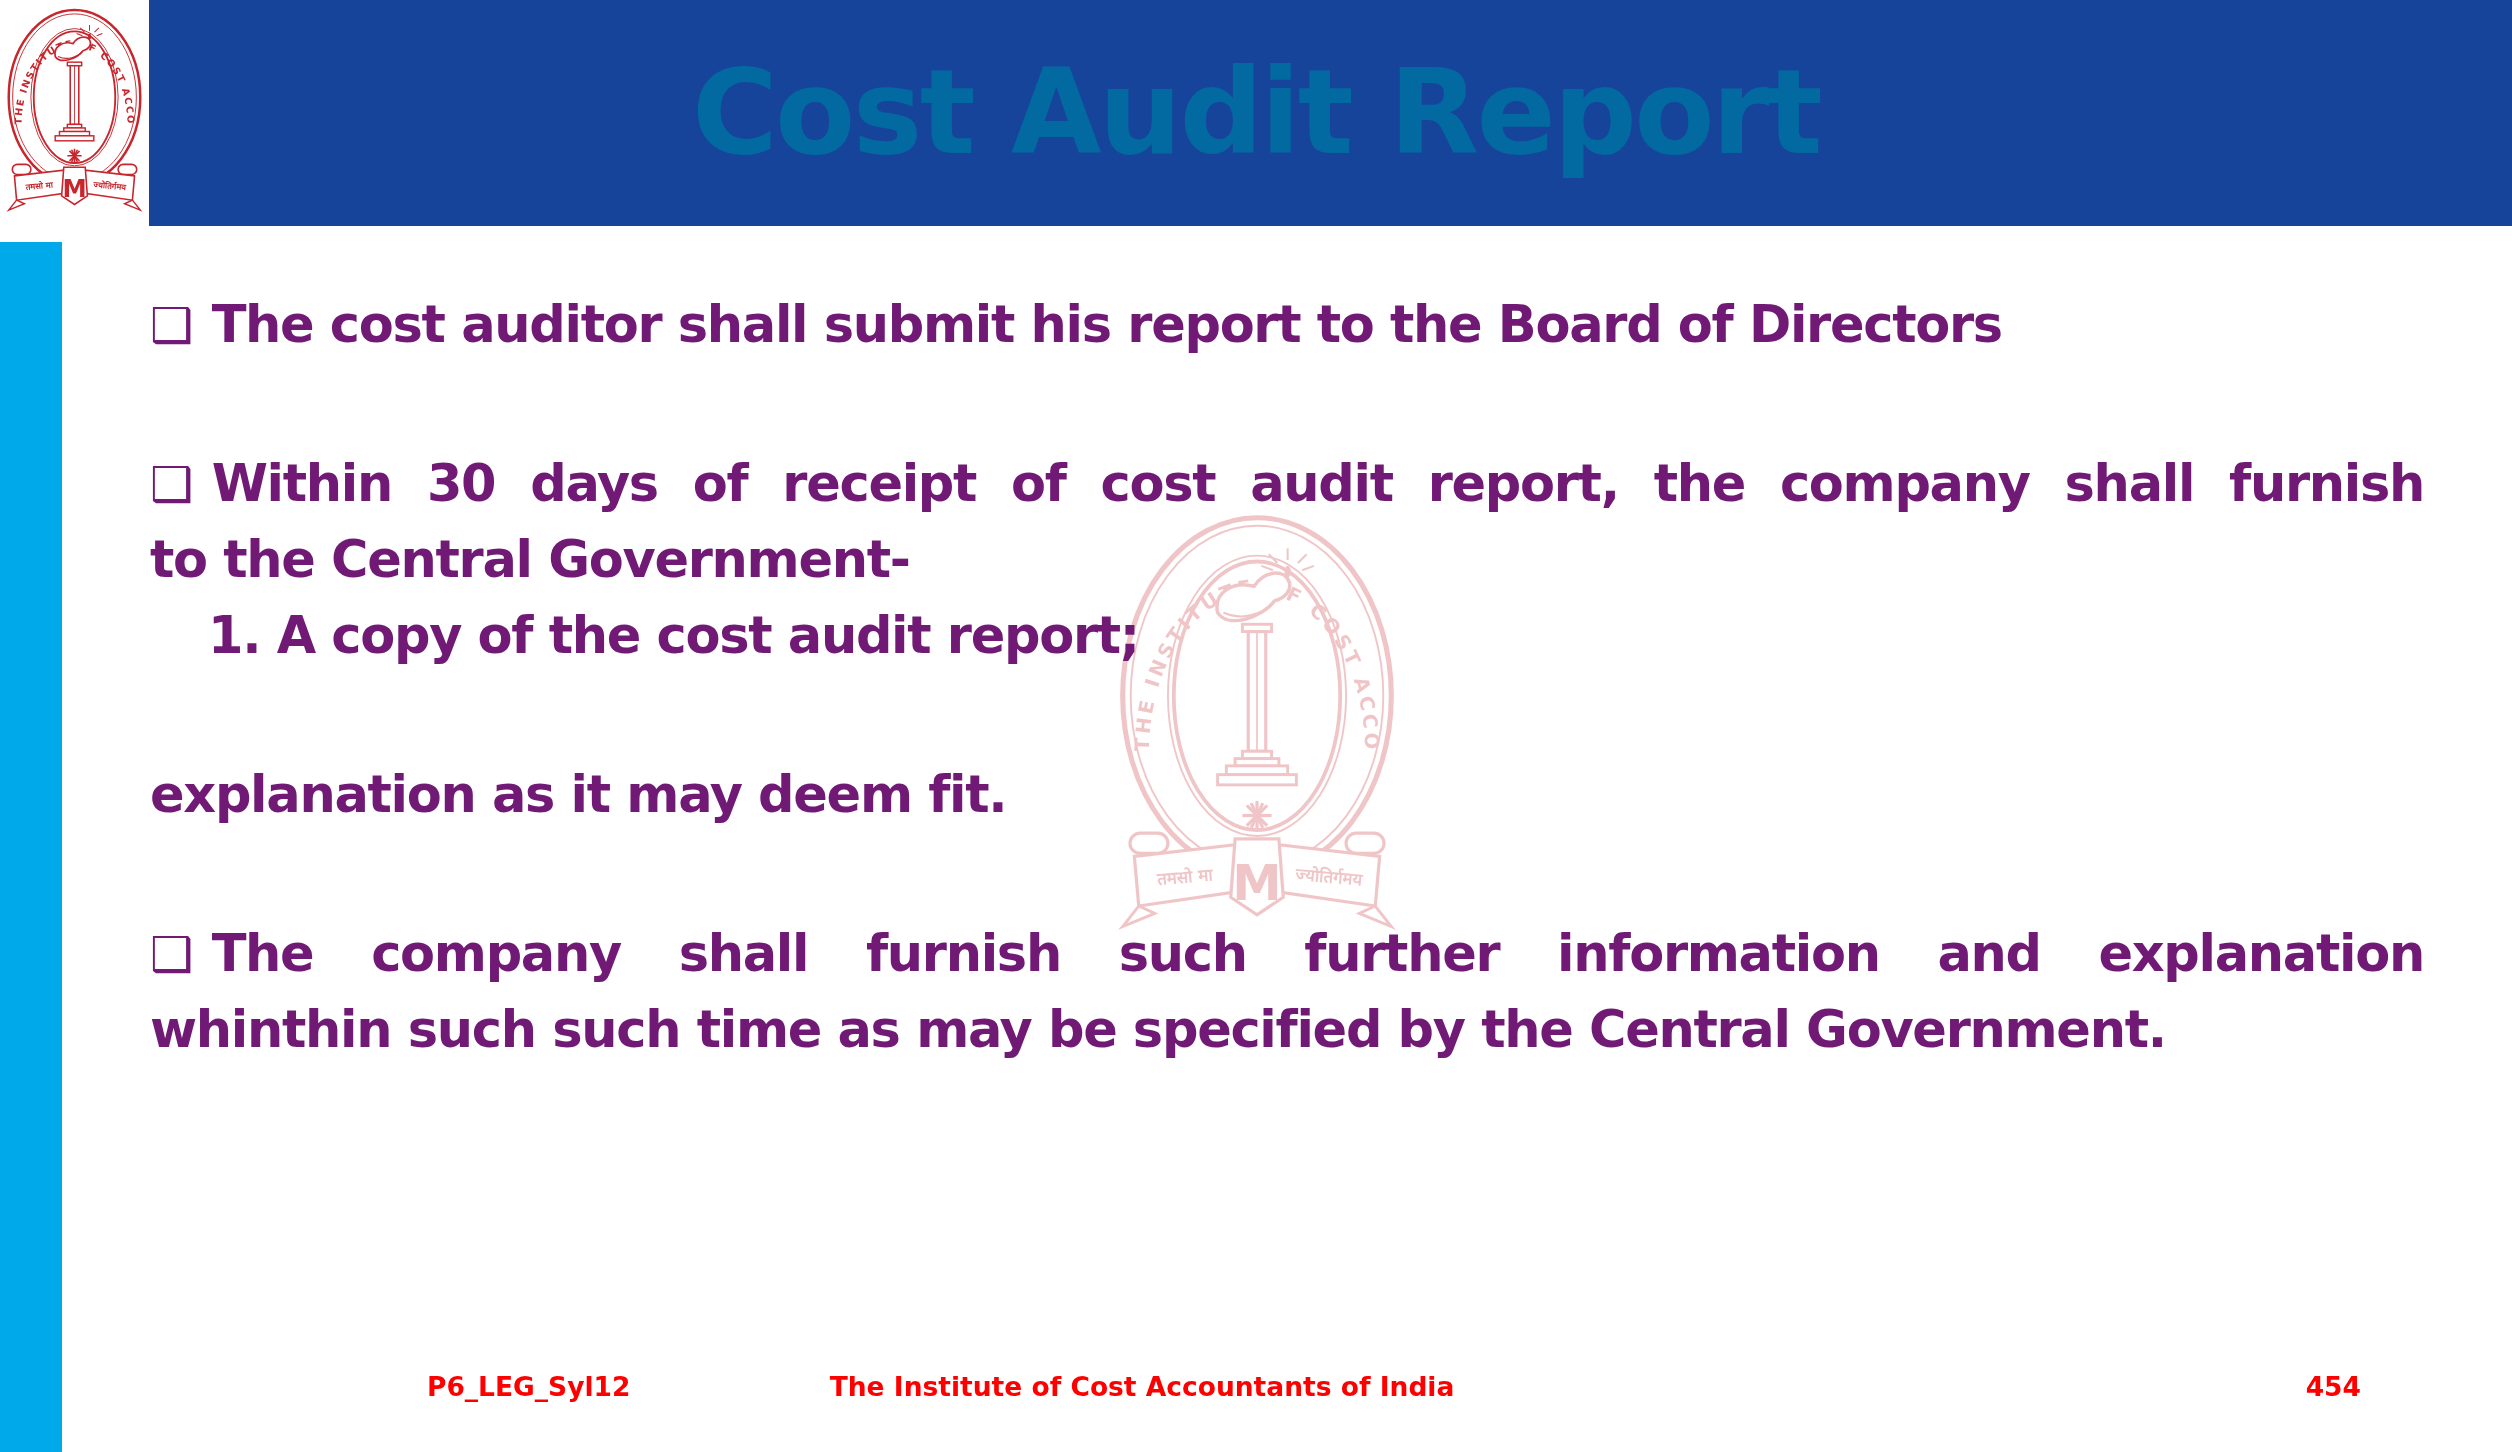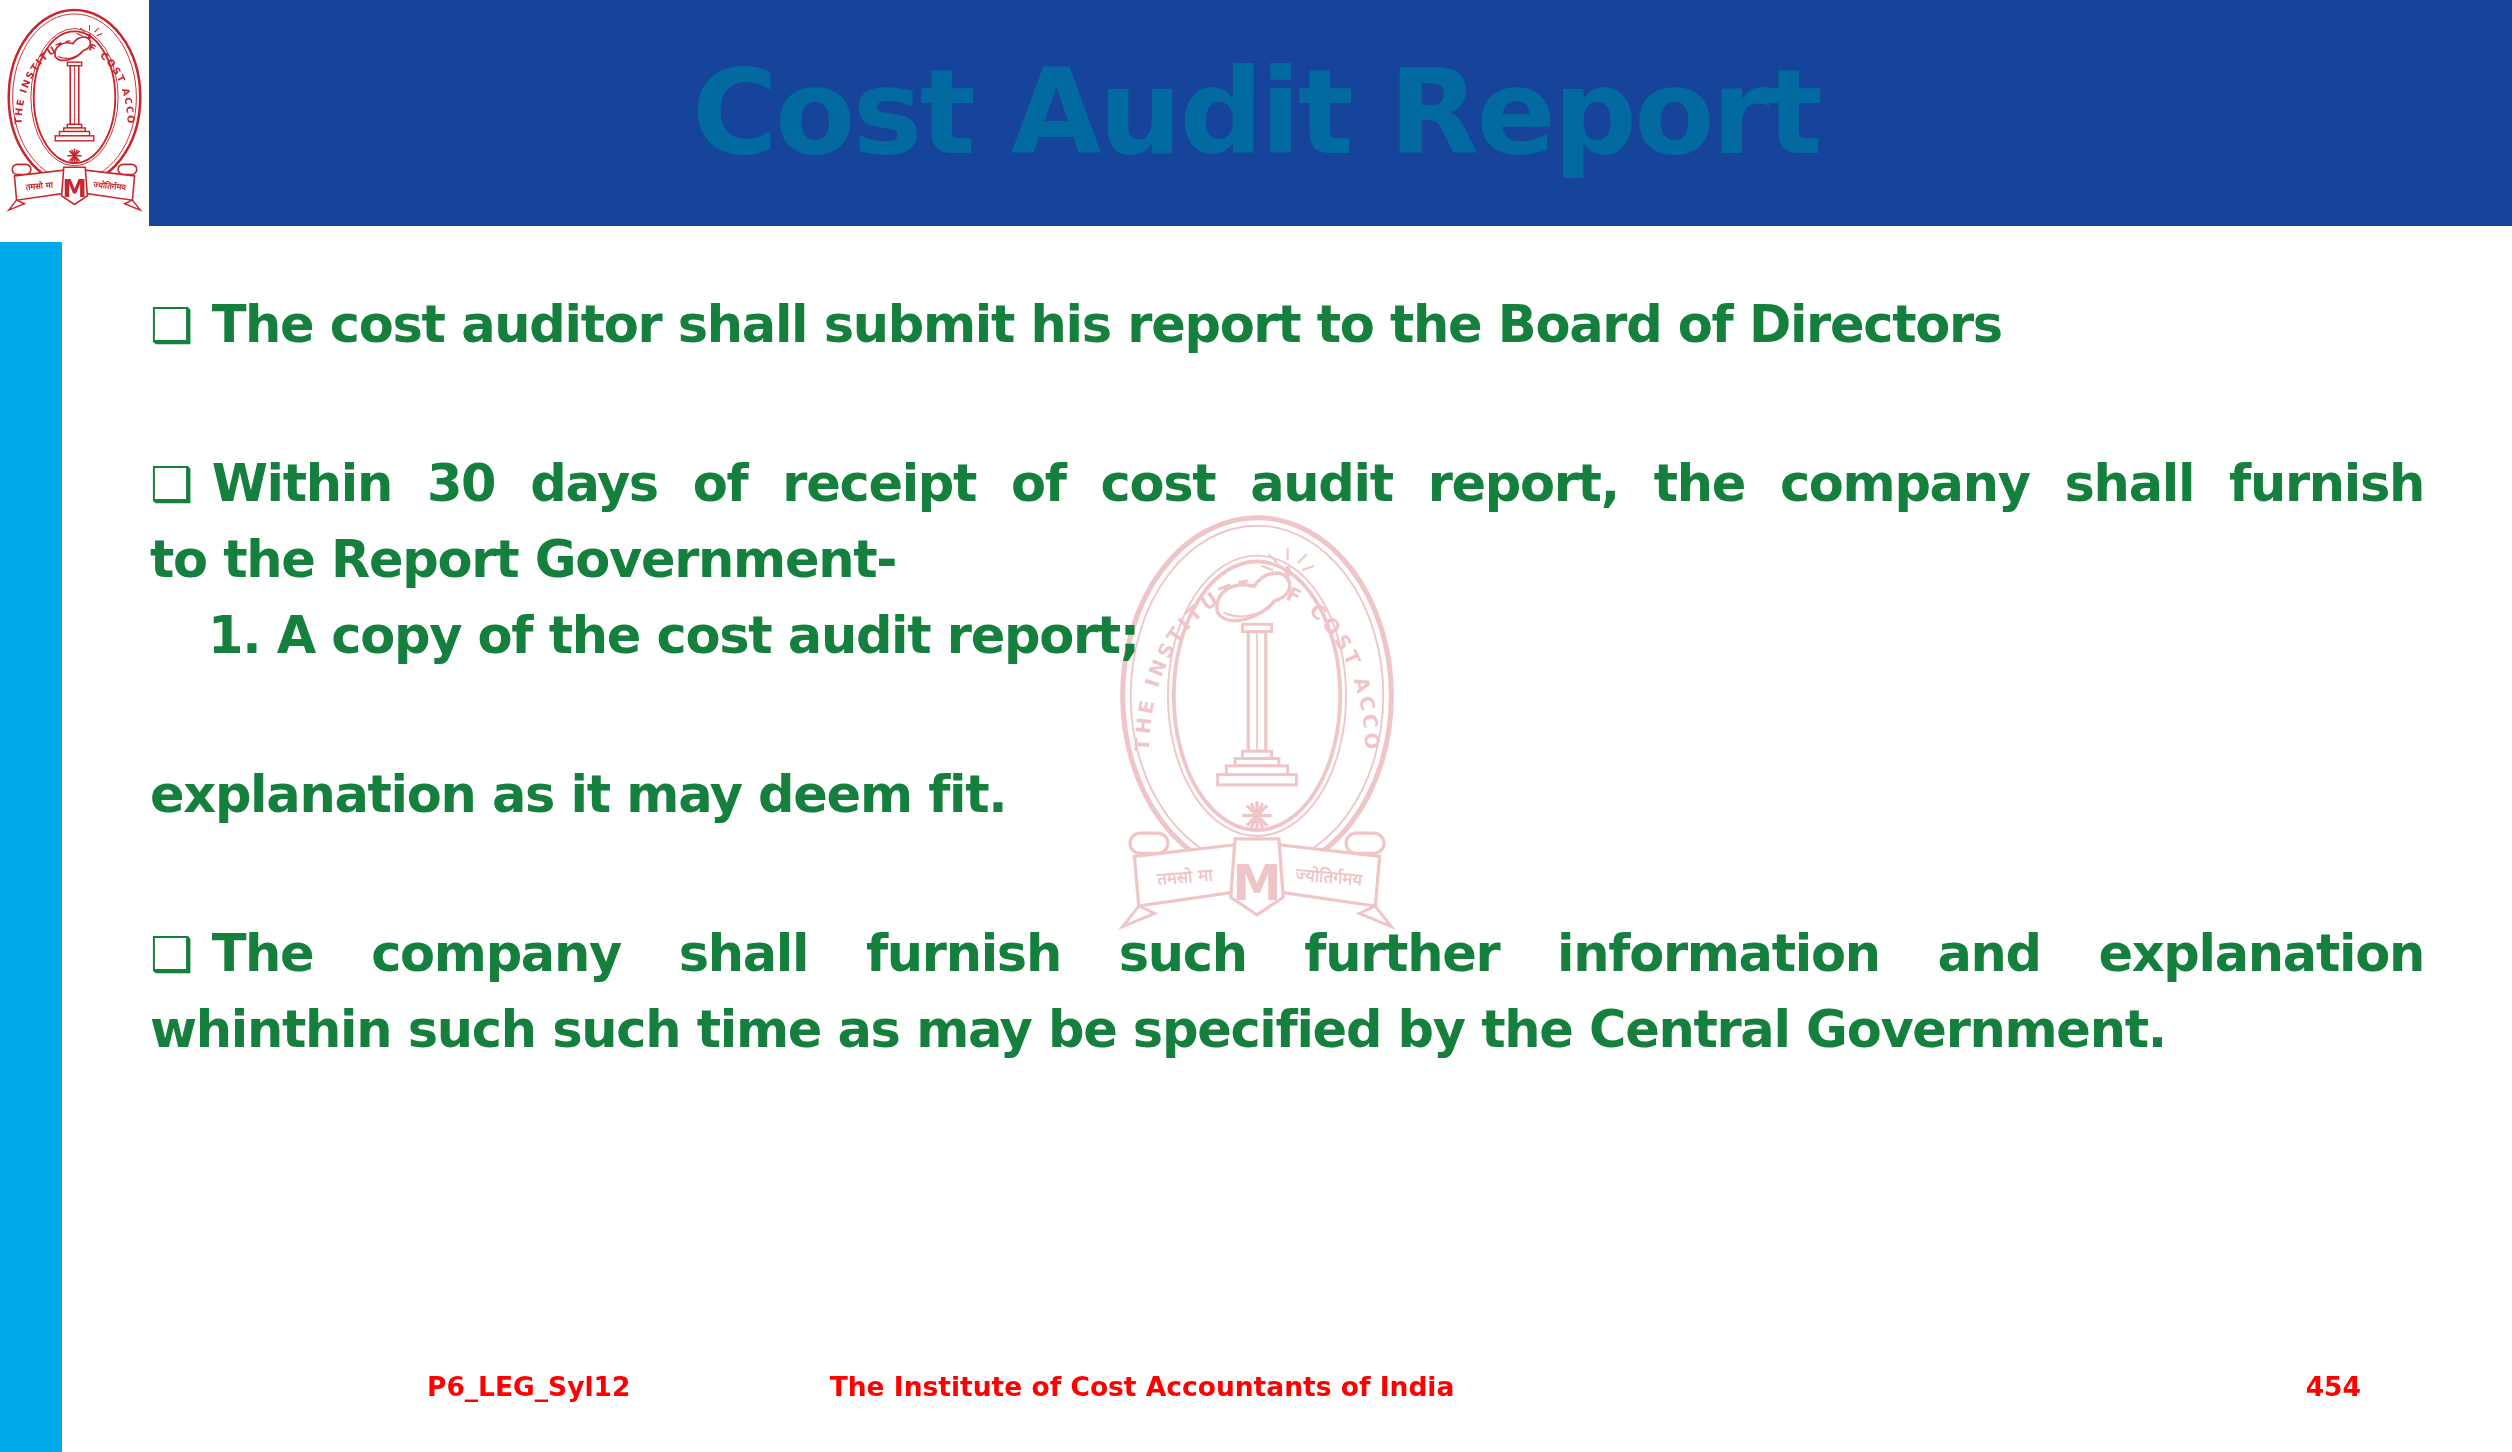"❑ The cost auditor shall" .content { color: #15803d -> #701a75 }
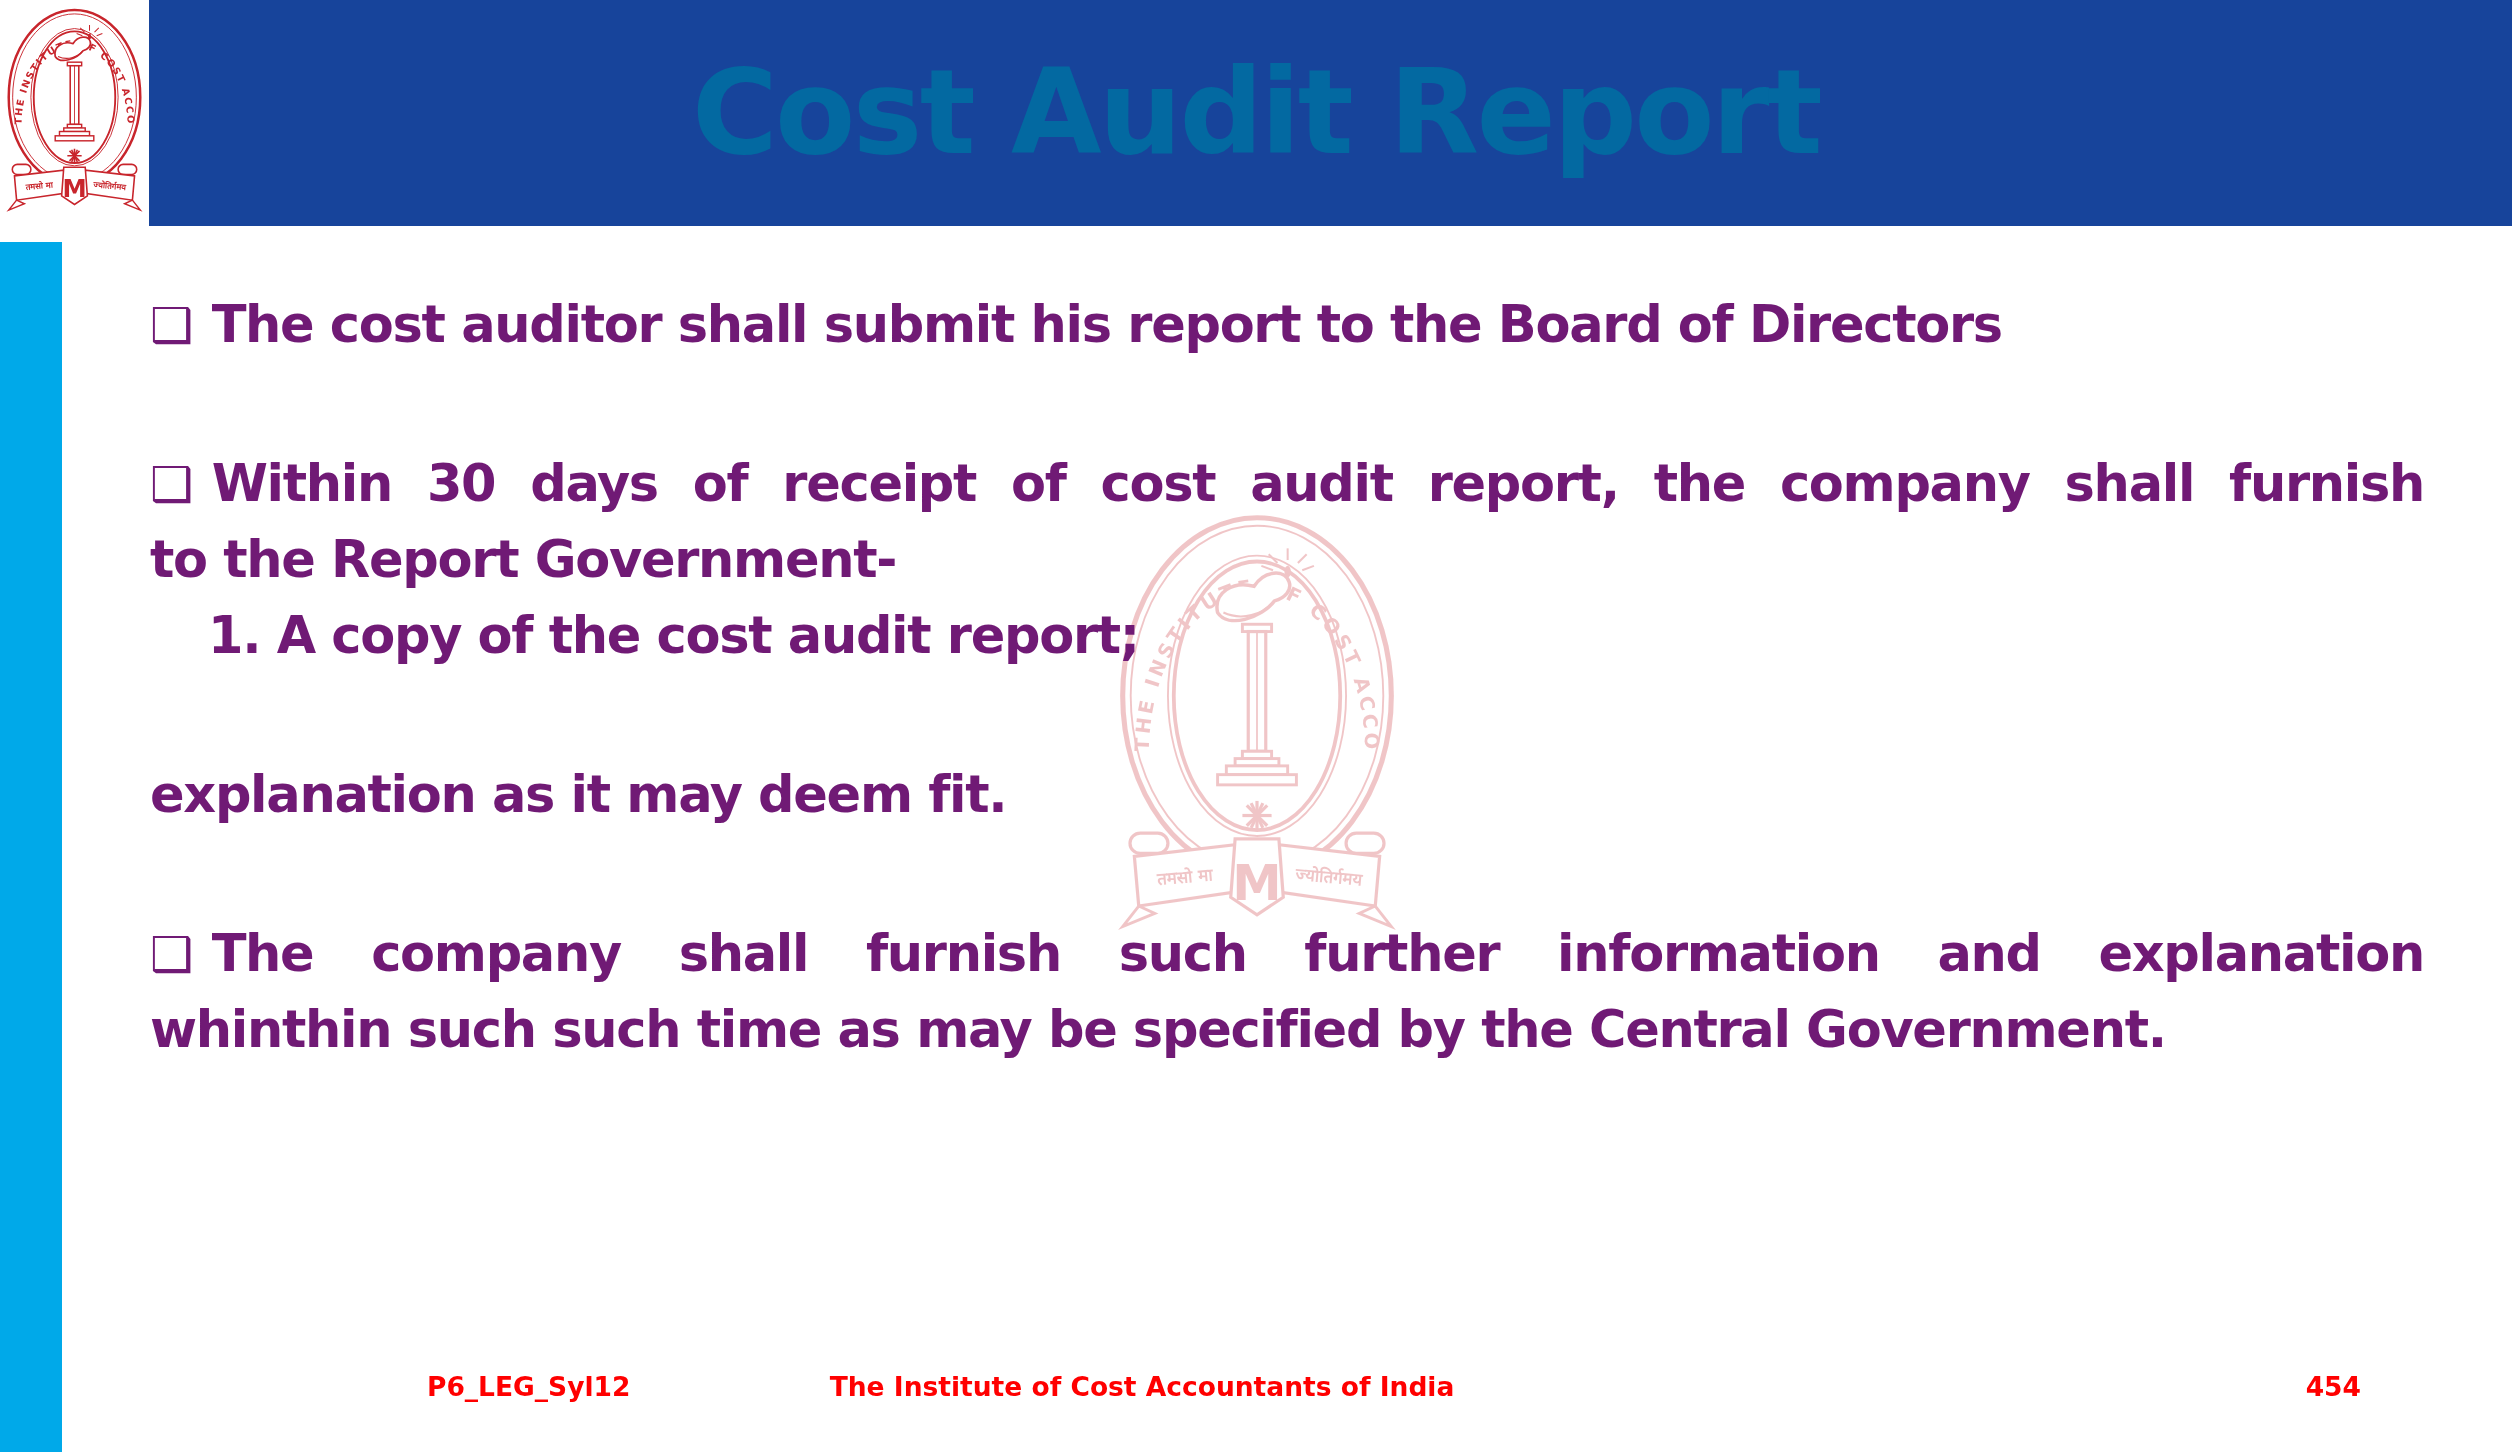"to the Report Government-" div.line { text: Report -> Central }
